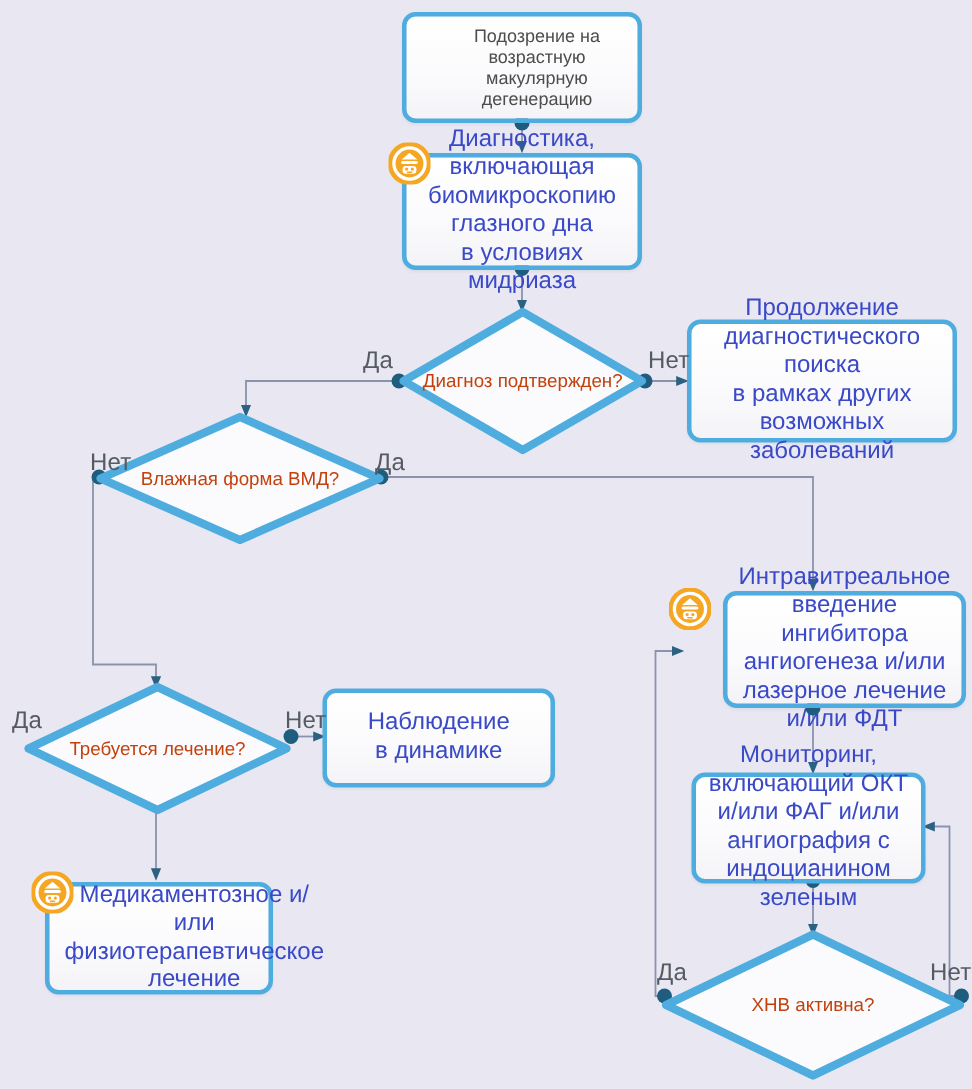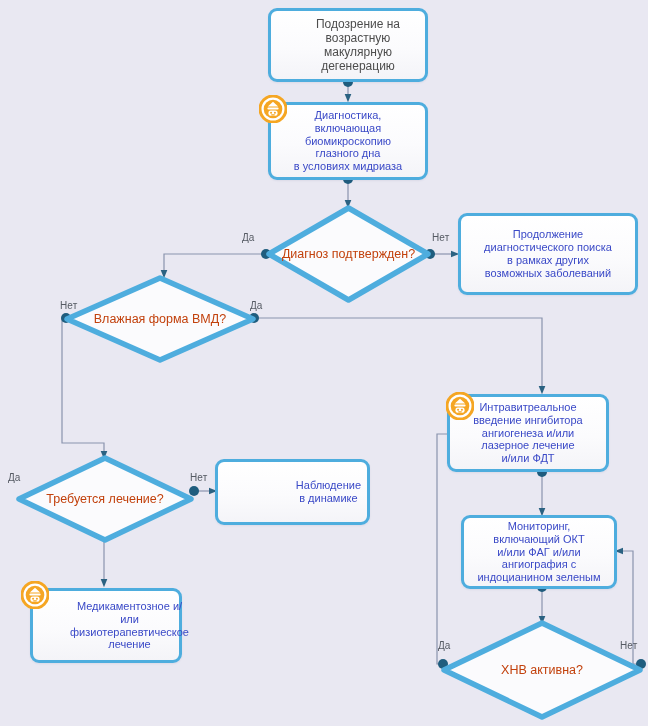"Диагностика," .box.accent .txt { font-size: 11px -> 16px }
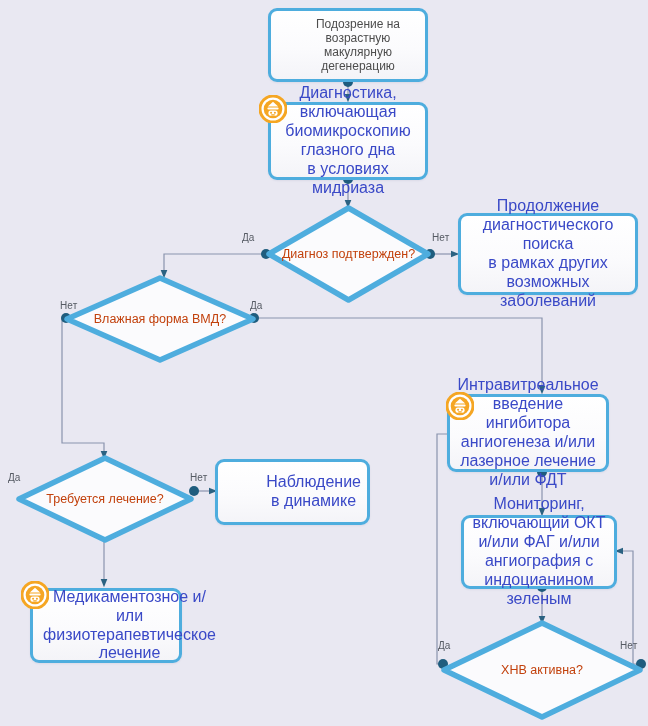"Да" .elabel { font-size: 10px -> 16px }
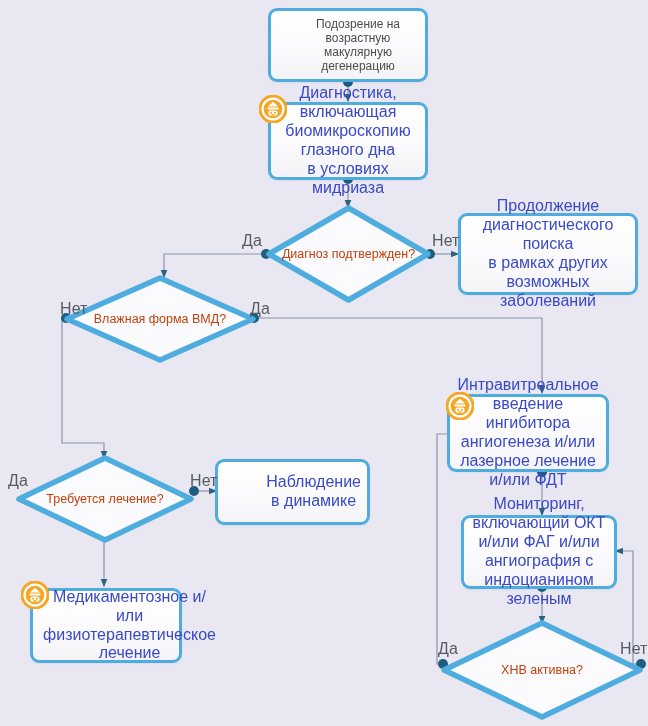"Интравитреальное" div.node { left: 447px -> 482px }
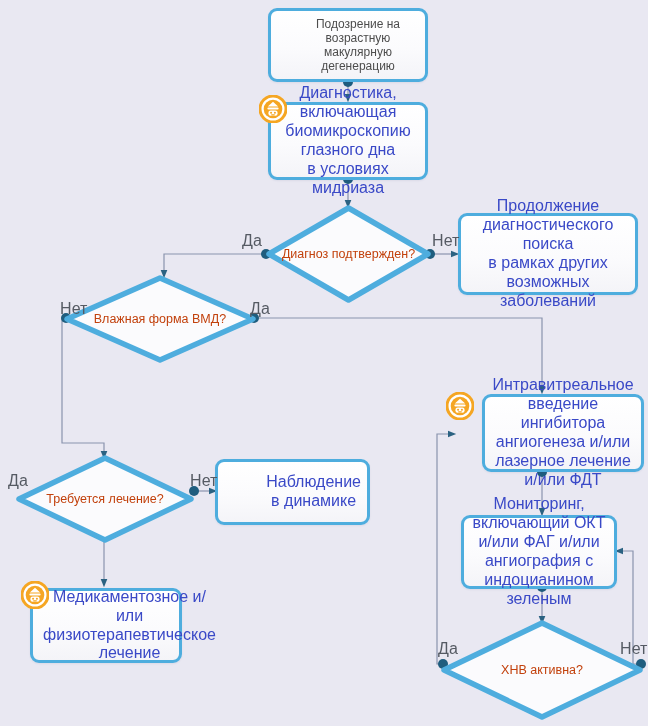"Наблюдение" div.node { justify-content: flex-end -> none }
